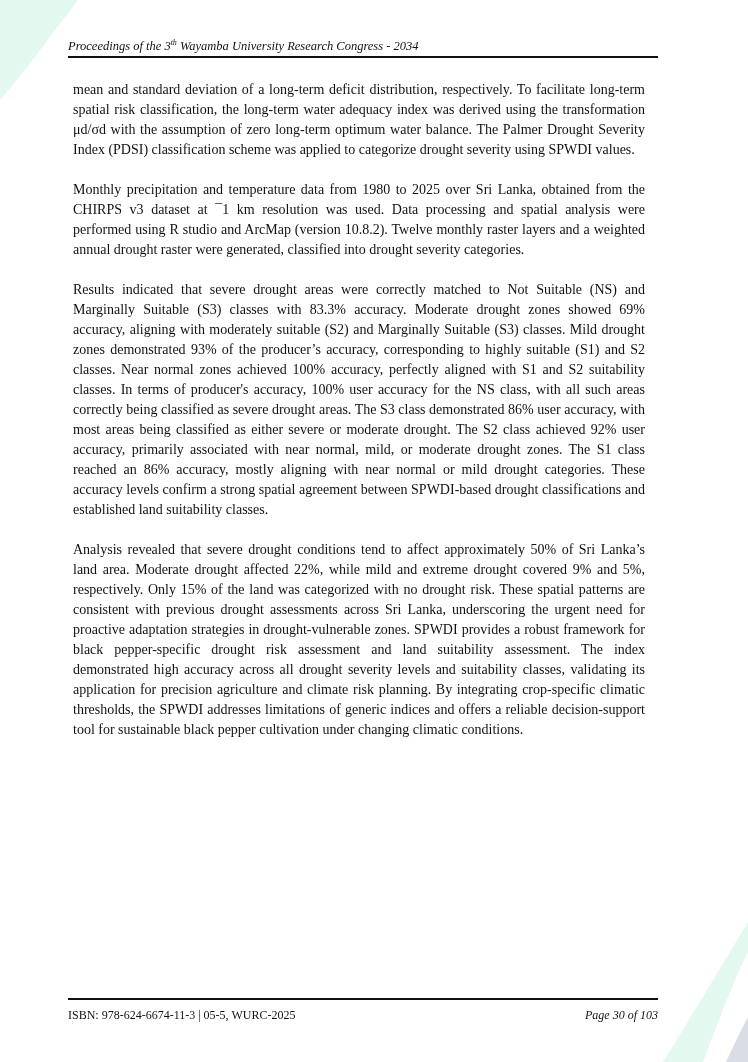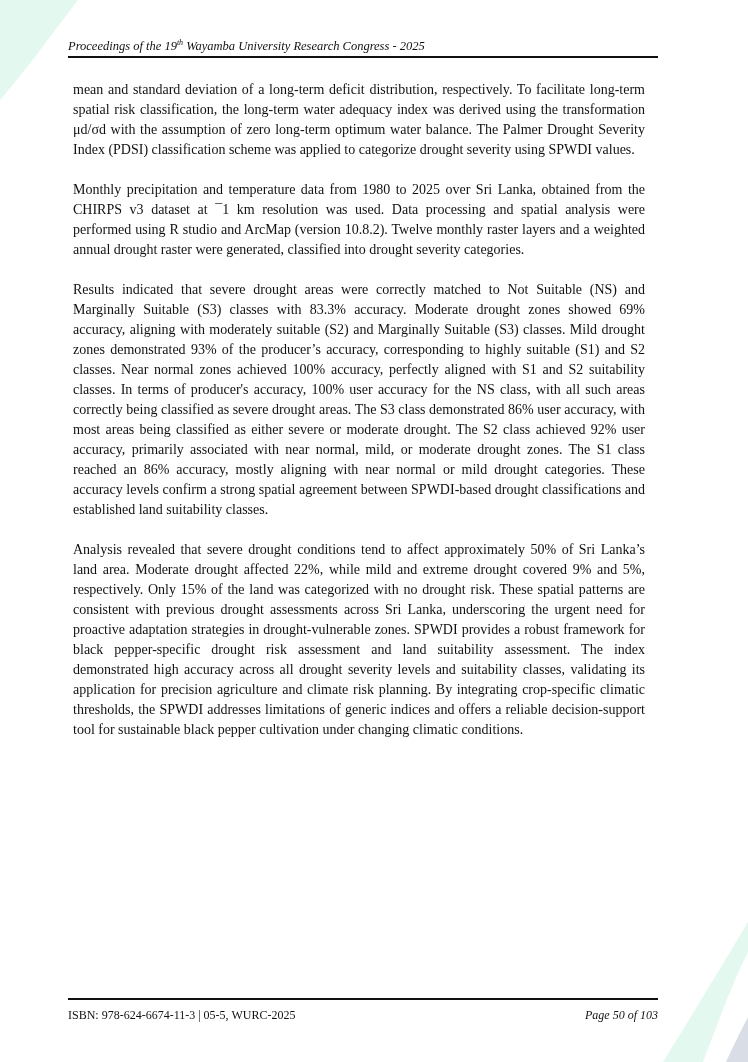"Proceedings of the 19" span { text: 19 -> 3 }
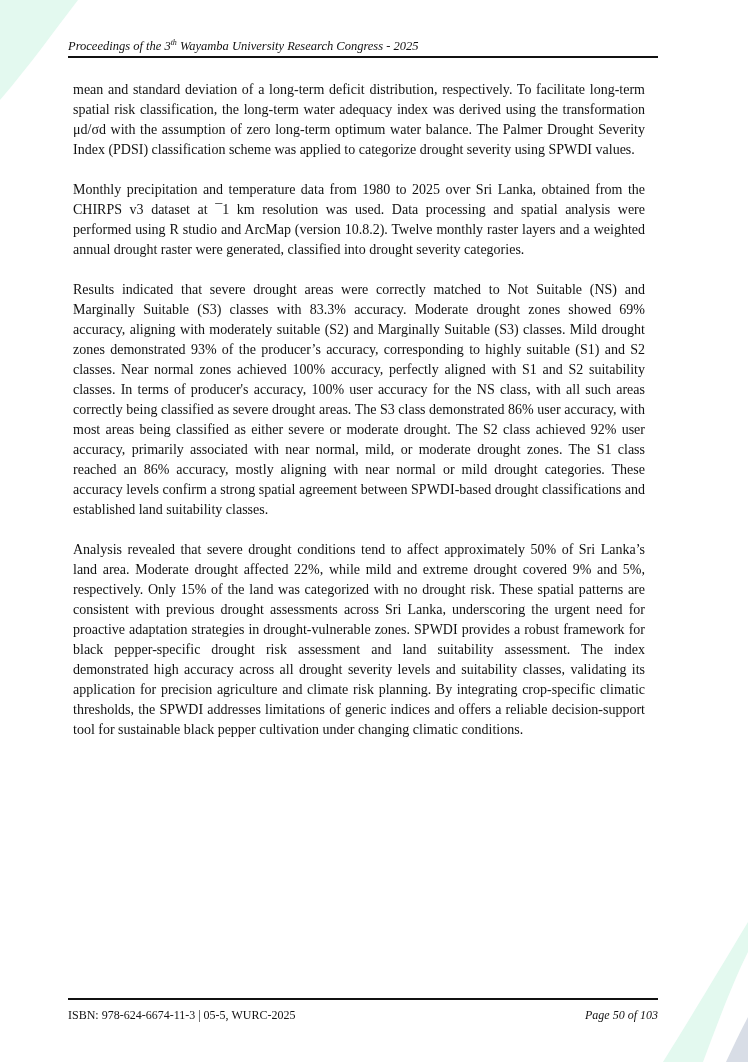"Wayamba University Research Congress -" span { text: 2025 -> 2034 }
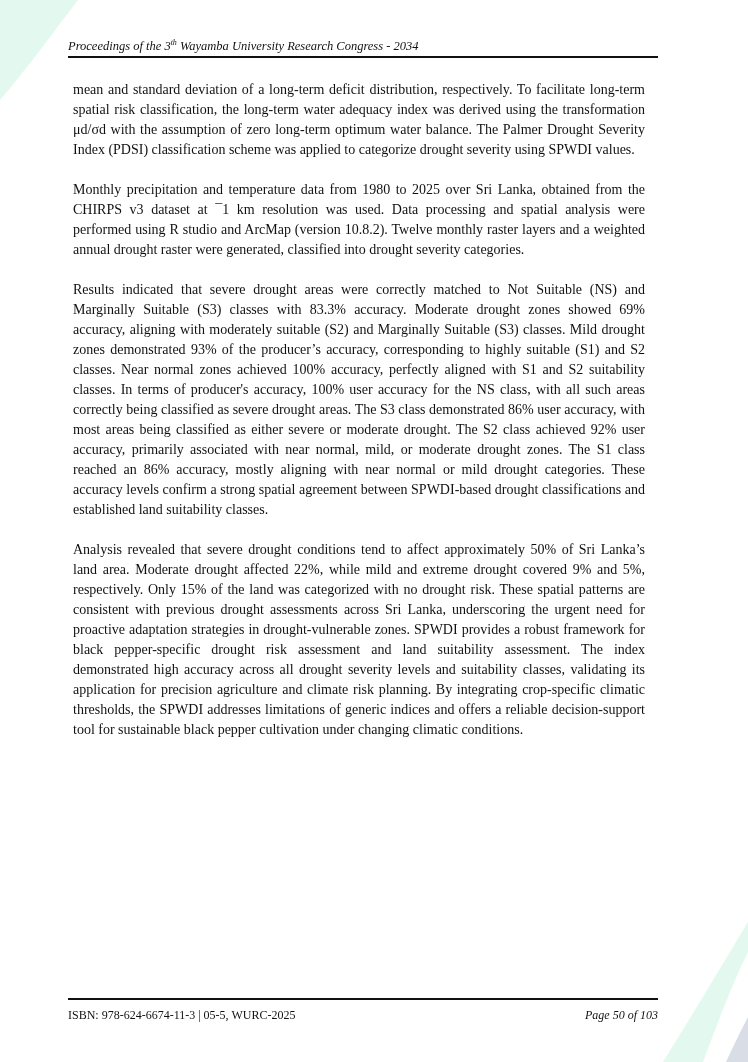"Page 50 of 103" div.footer-right { text: 50 -> 30 }
